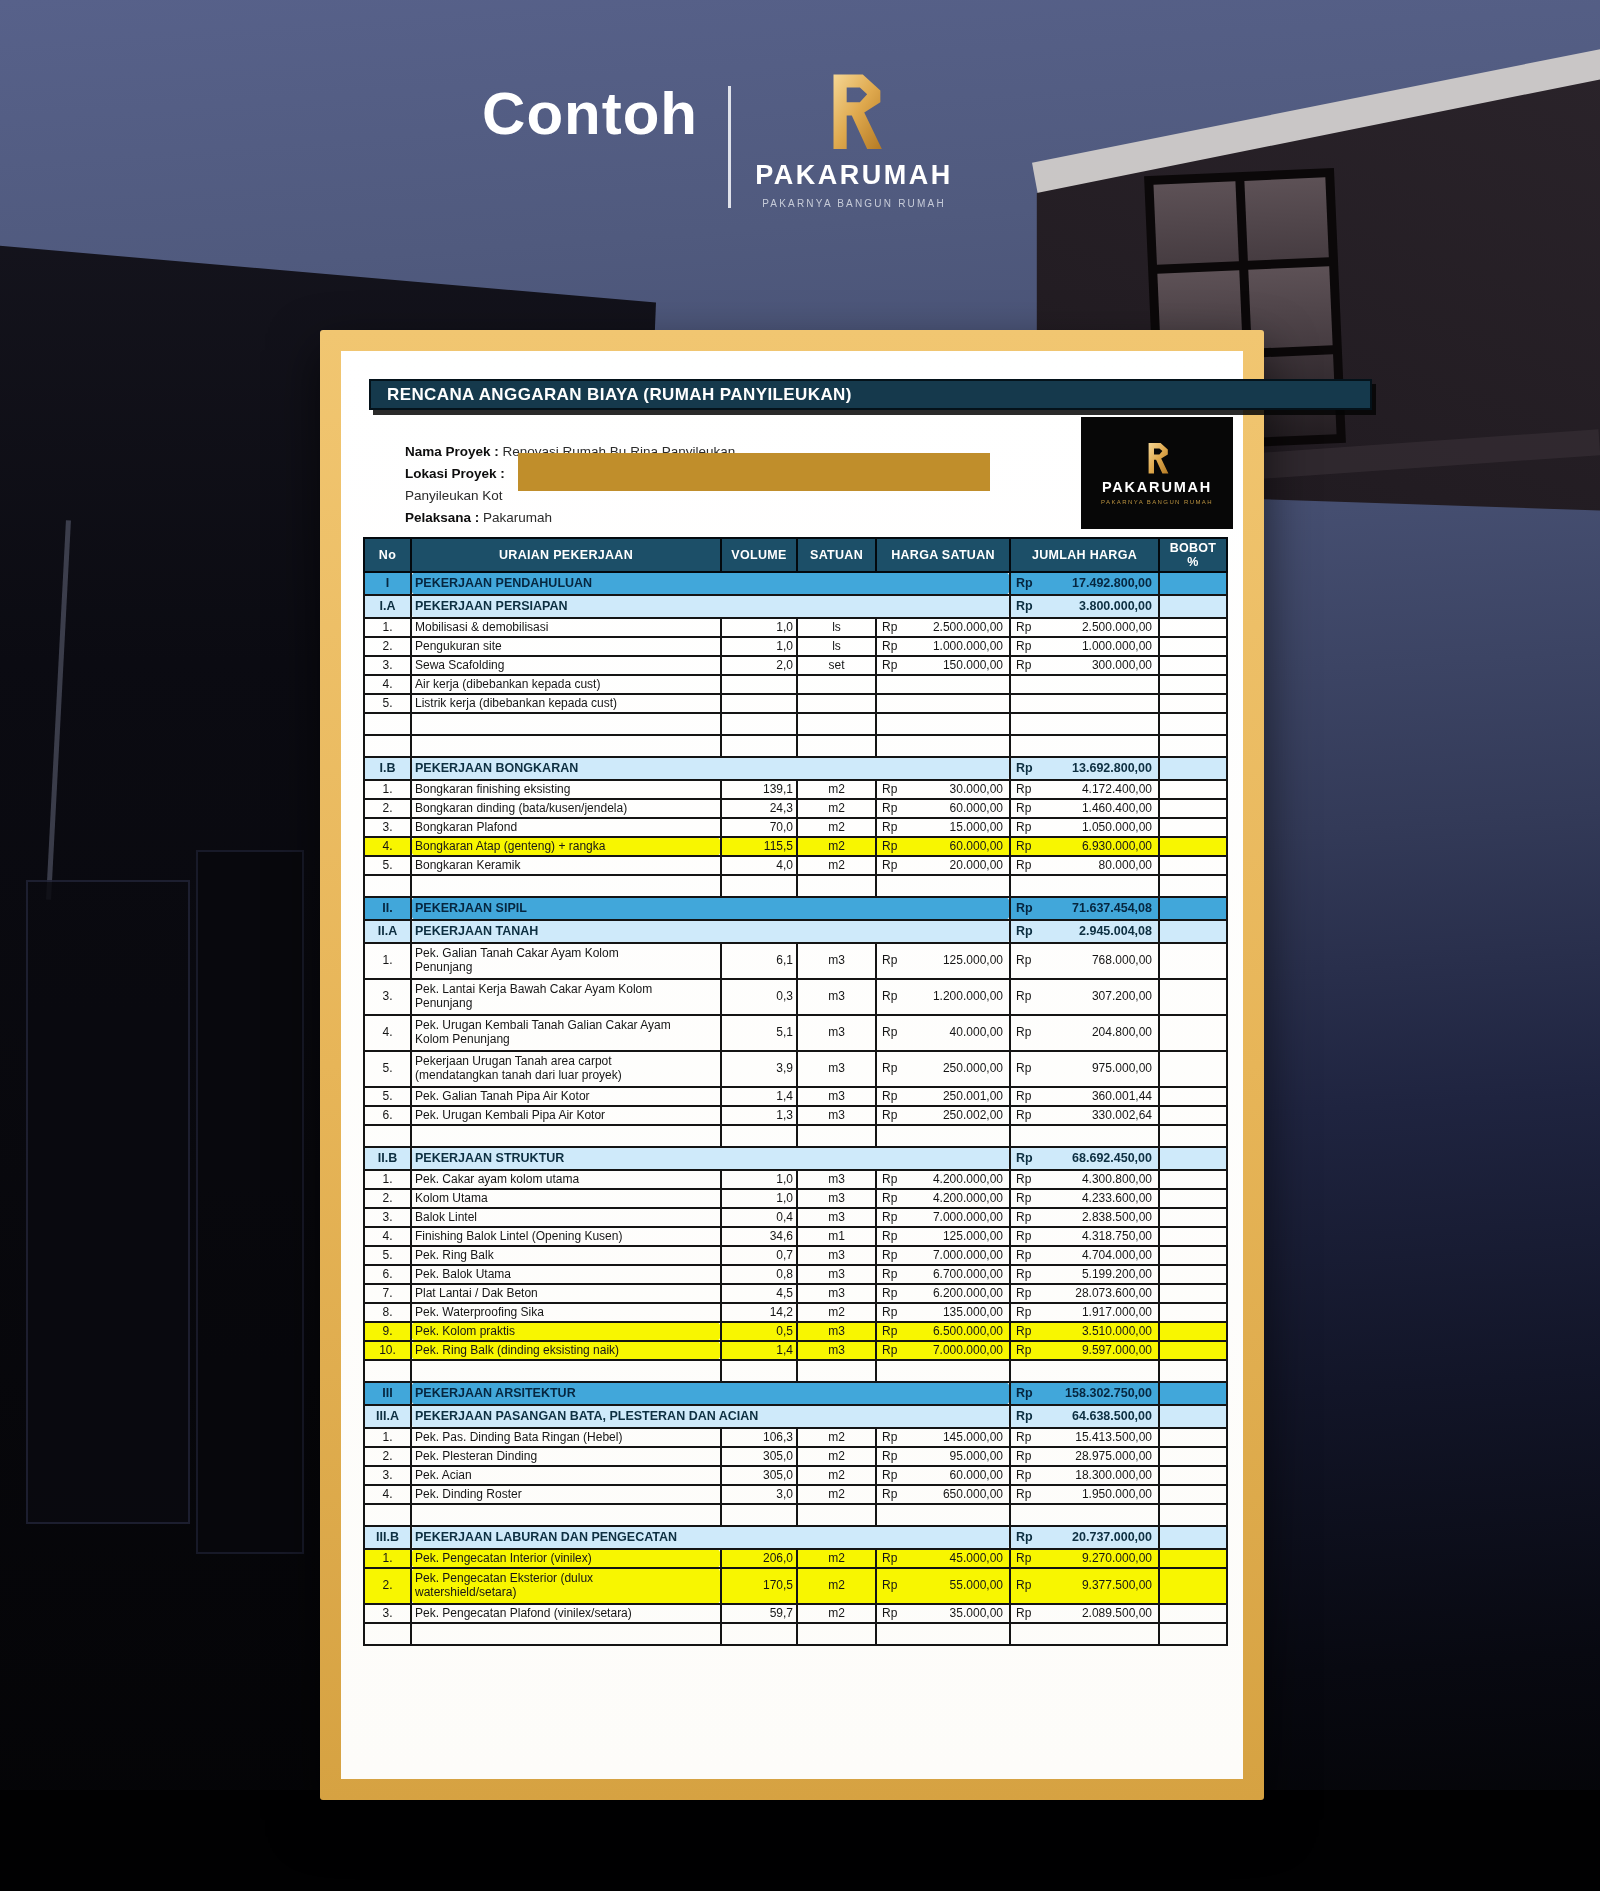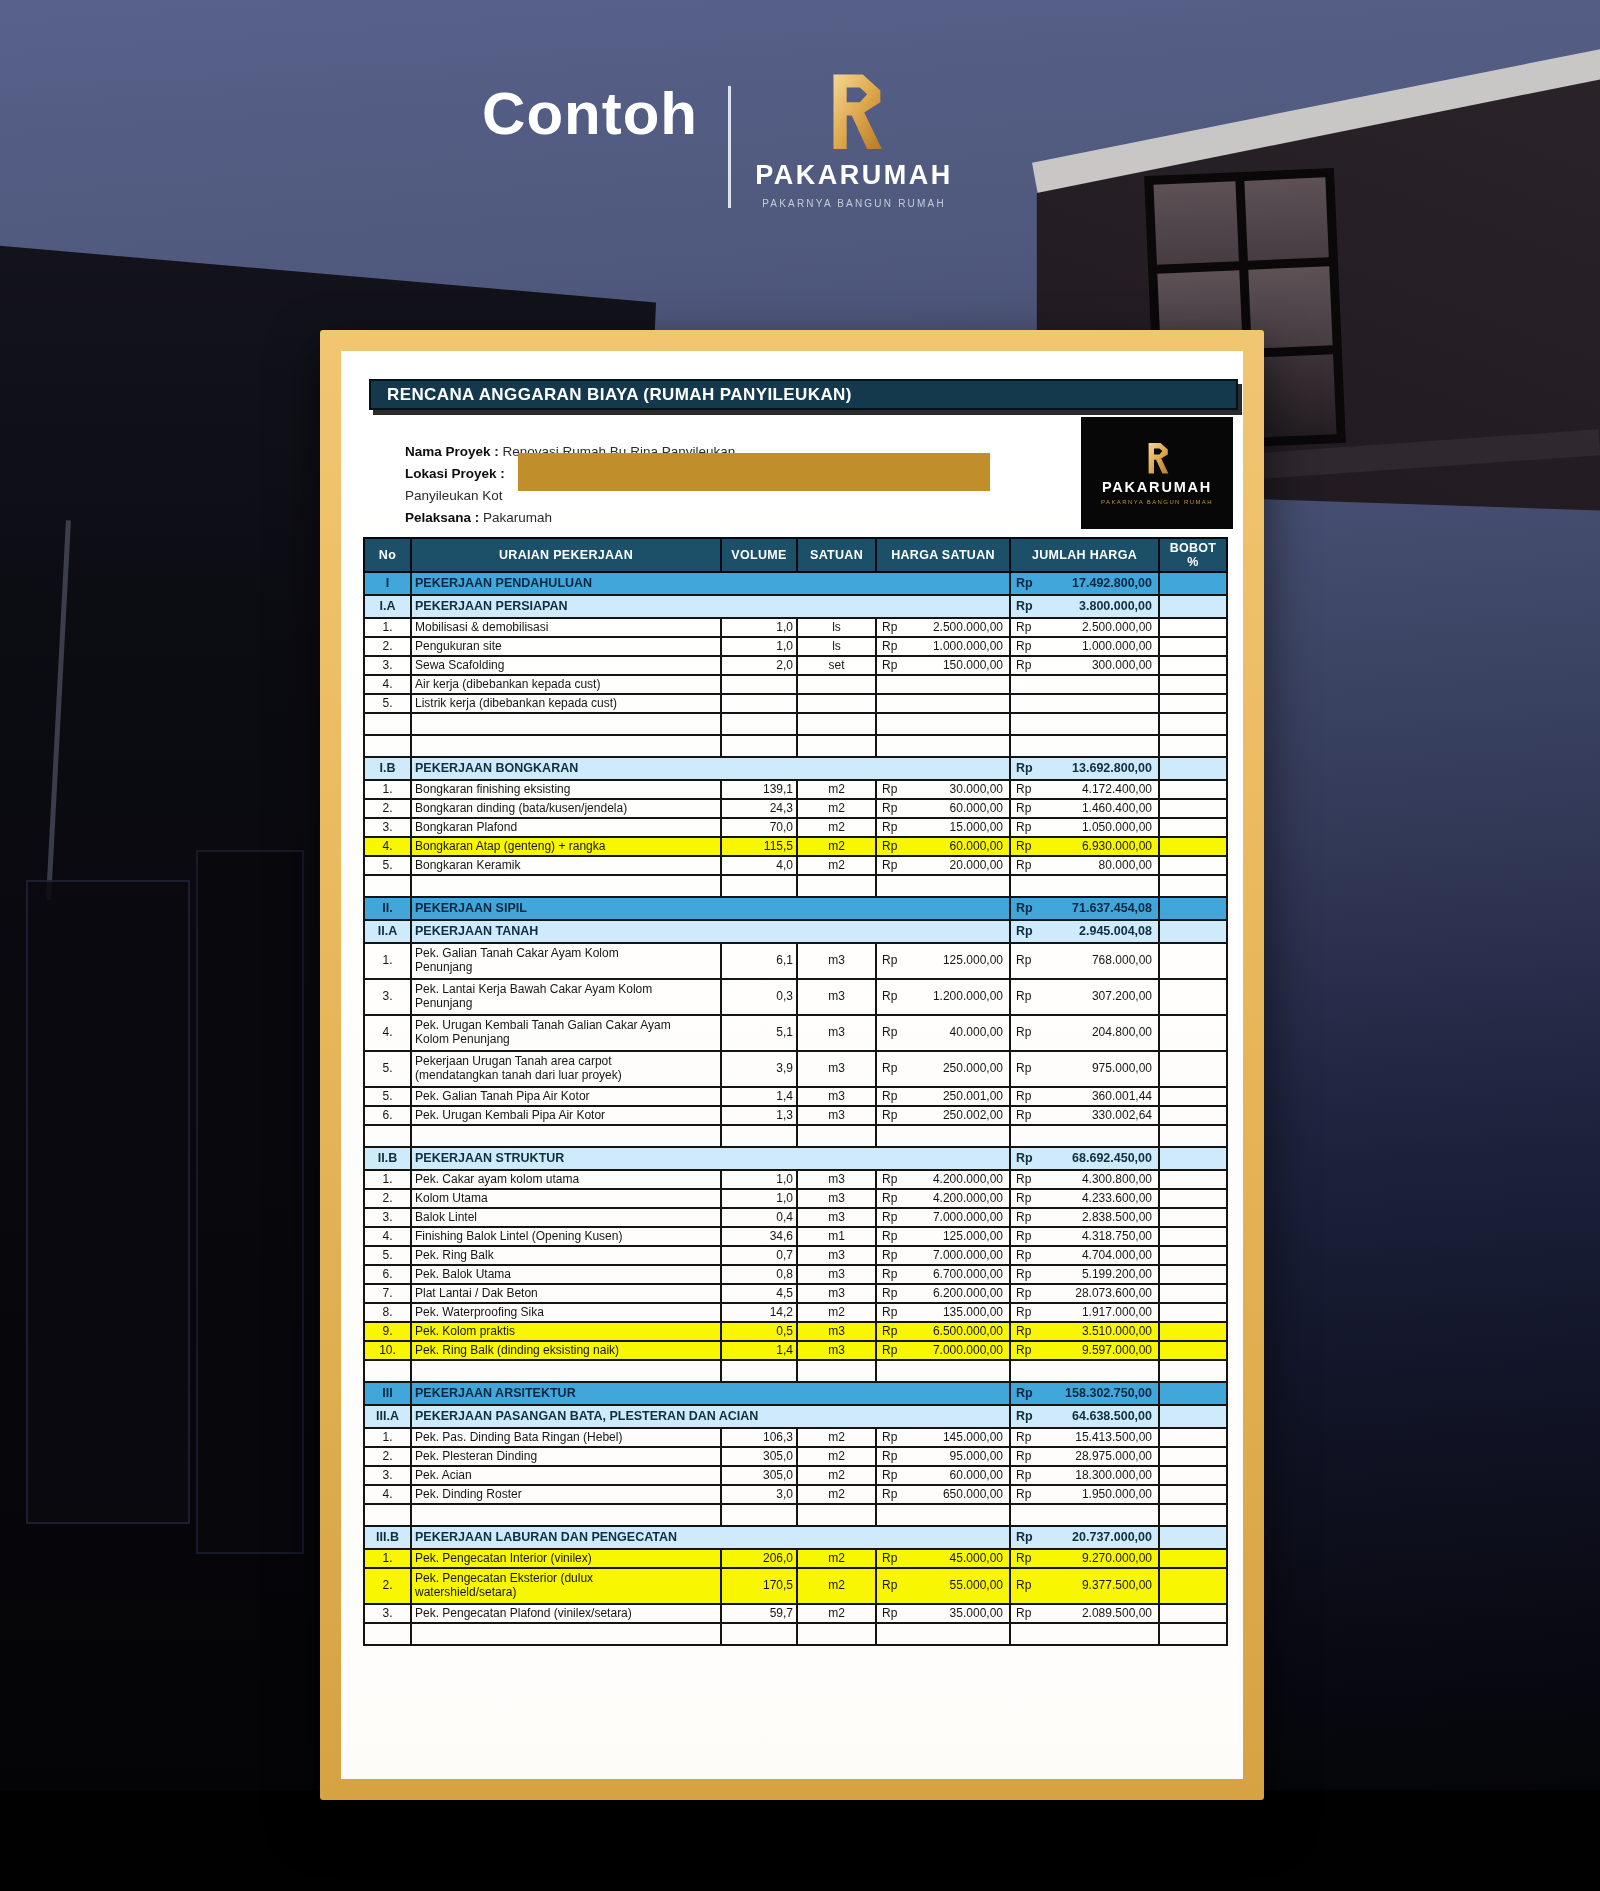"RENCANA ANGGARAN BIAYA (RUMAH" .doc-title-bar { width: 869px -> 1003px }
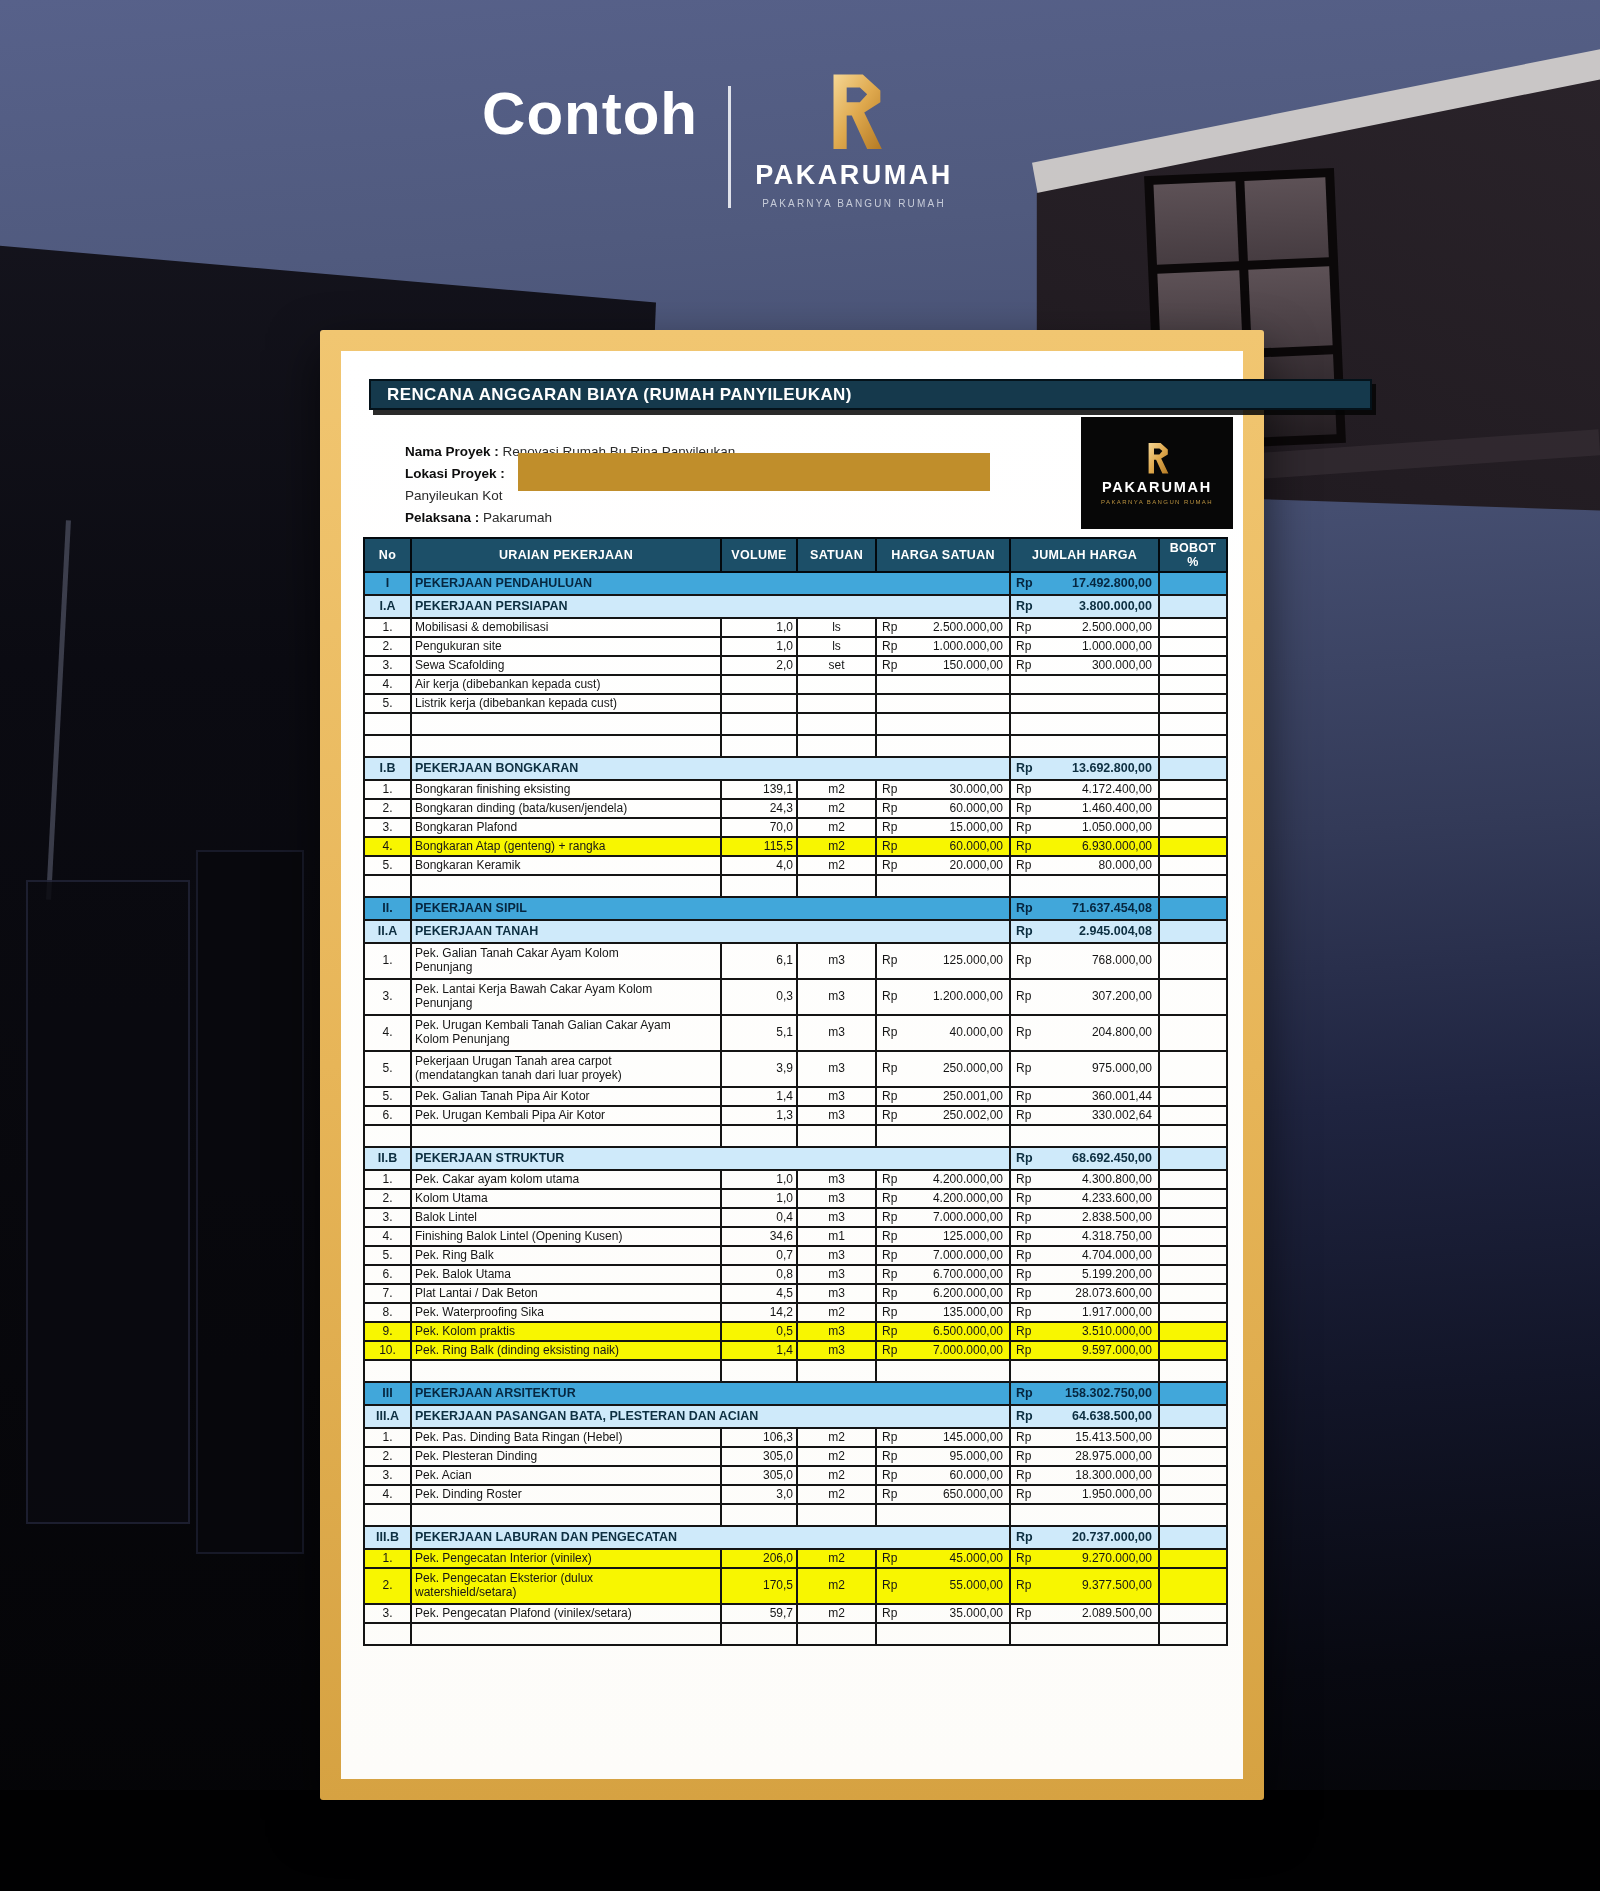"PEKERJAAN PENDAHULUAN" .c-uraian { border-radius: none -> 6px }
